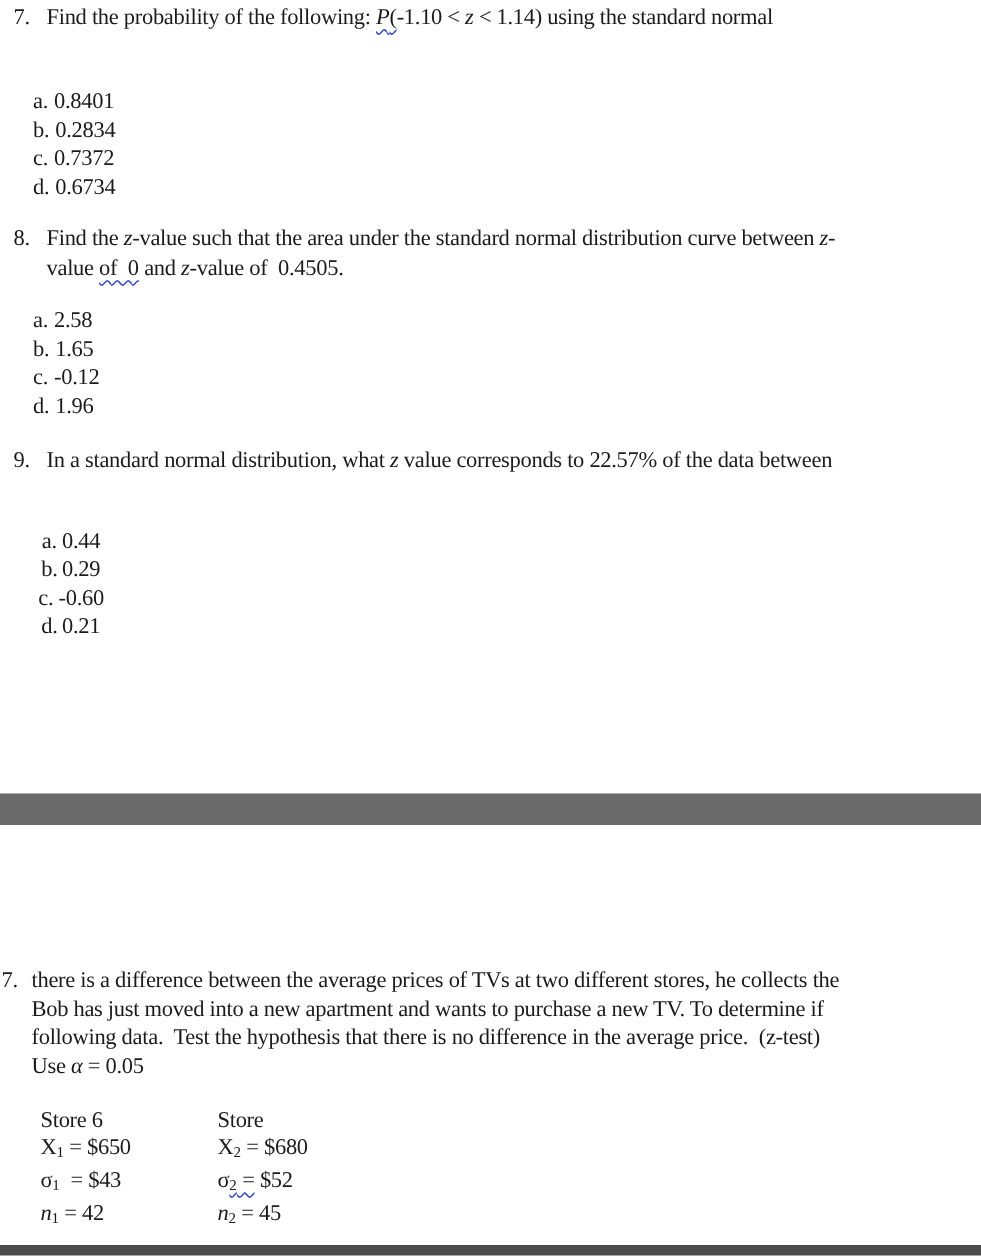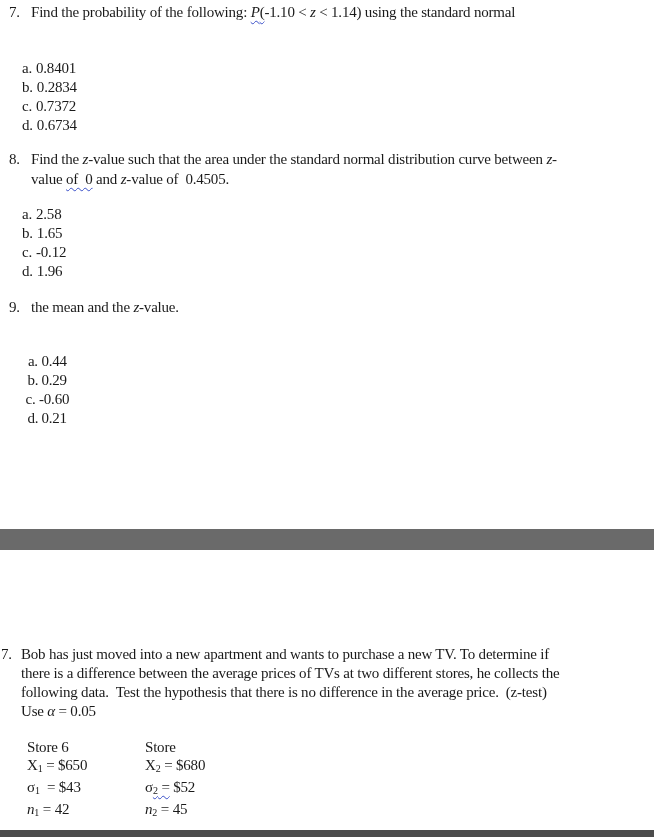"In a standard normal distribution," div.qline { html: none -> <div><span>In a standard normal distribution, what </span><i>z</i><span> value corresponds to 22.57% of the data between</span></div> }
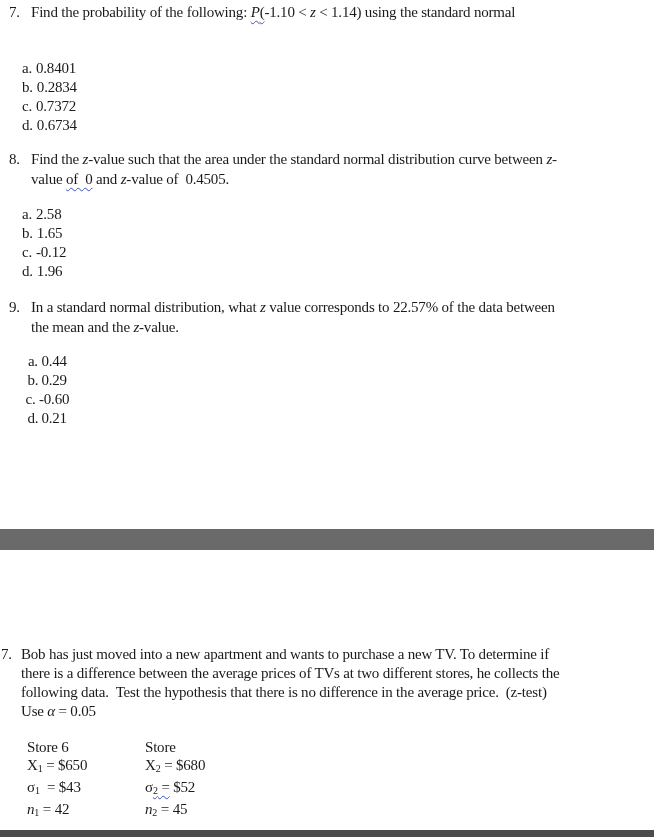"the mean and the z-value." div.qline { html: <div><span>the mean and the </span><i>z</i><span>-value.</span></div> -> none }
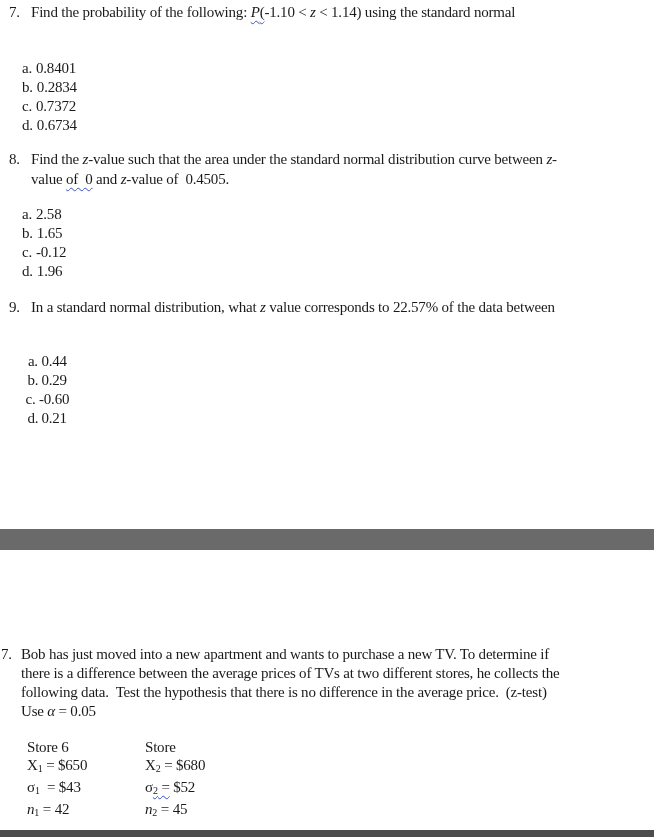"Bob has just moved into" div.bline { order: before "there is a difference between" -> after "there is a difference between" }
